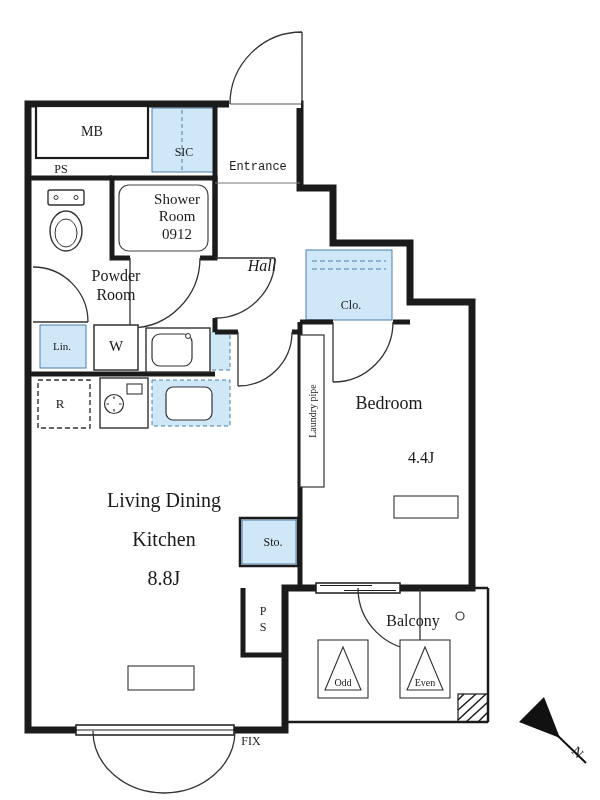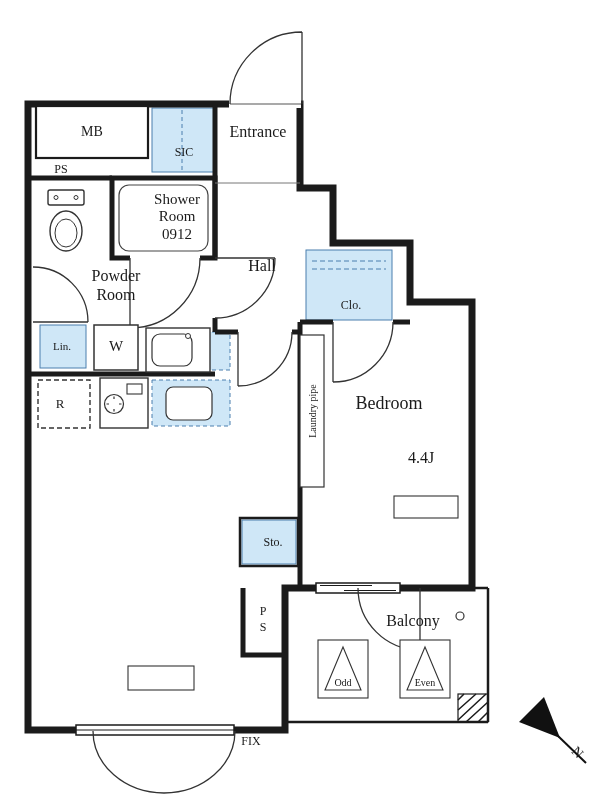"Entrance" div.lbl { font-family: none -> Liberation Mono, monospace; font-size: 16px -> 12px; top: 132px -> 167px }
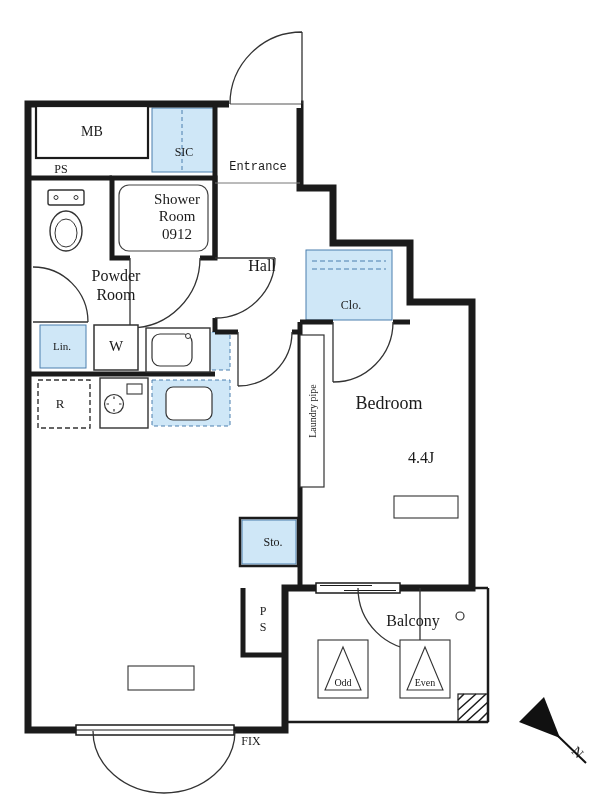"Hall" div.lbl { font-style: none -> italic }
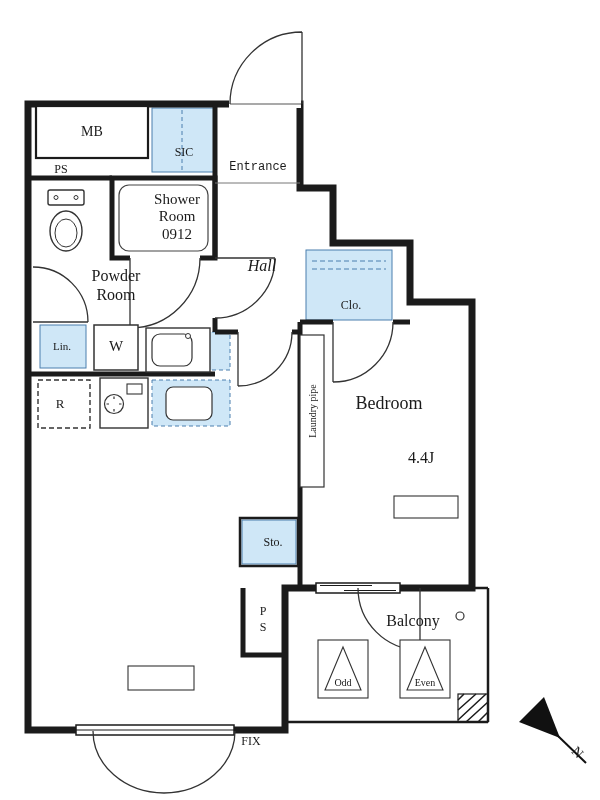"Living Dining" div.lbl { html: none -> <div>Living Dining Kitchen 8.8J</div> }
